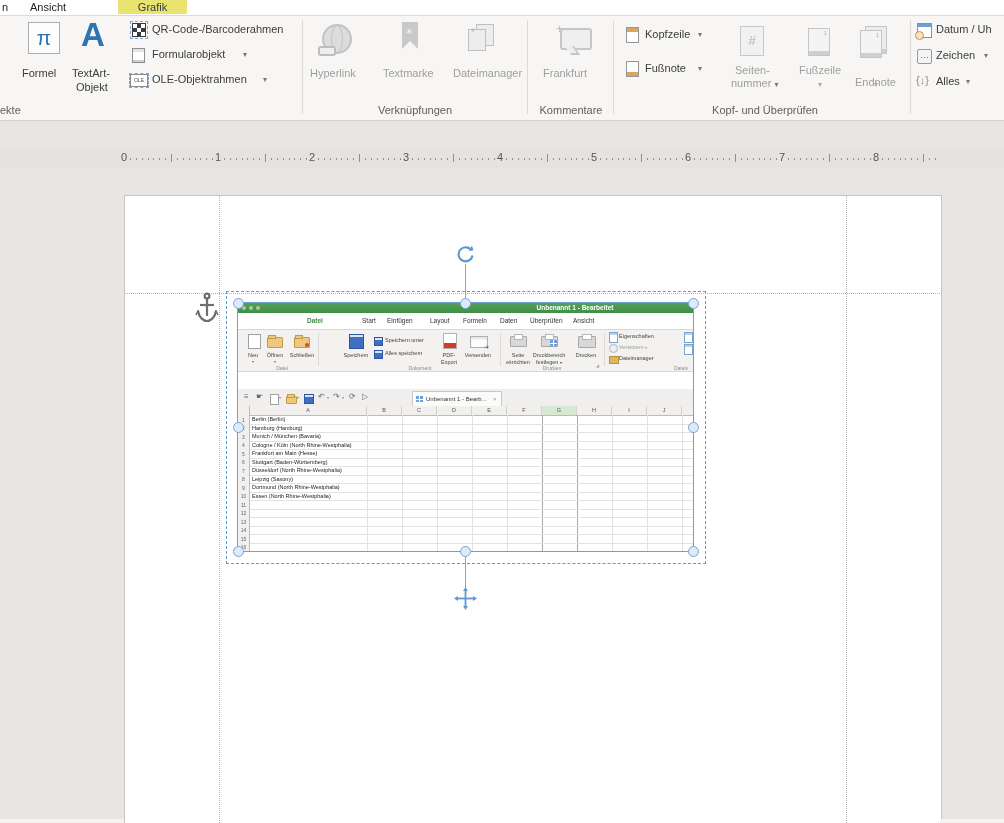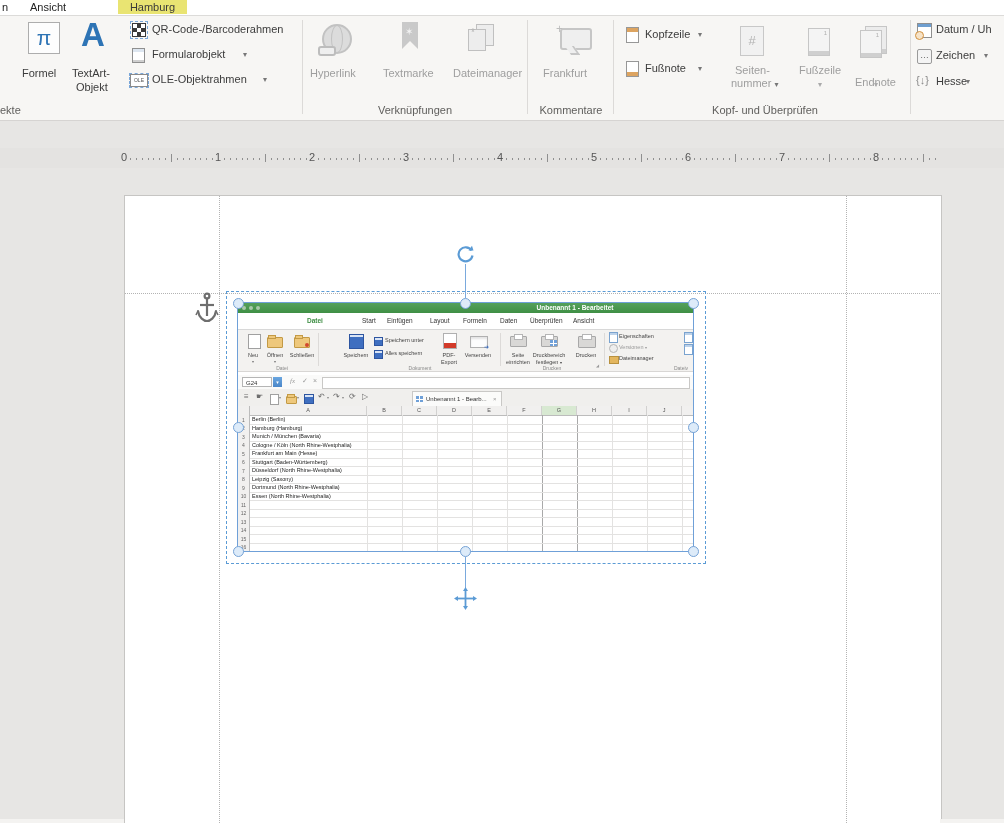"Hamburg" span.rtab { text: Hamburg -> Grafik }
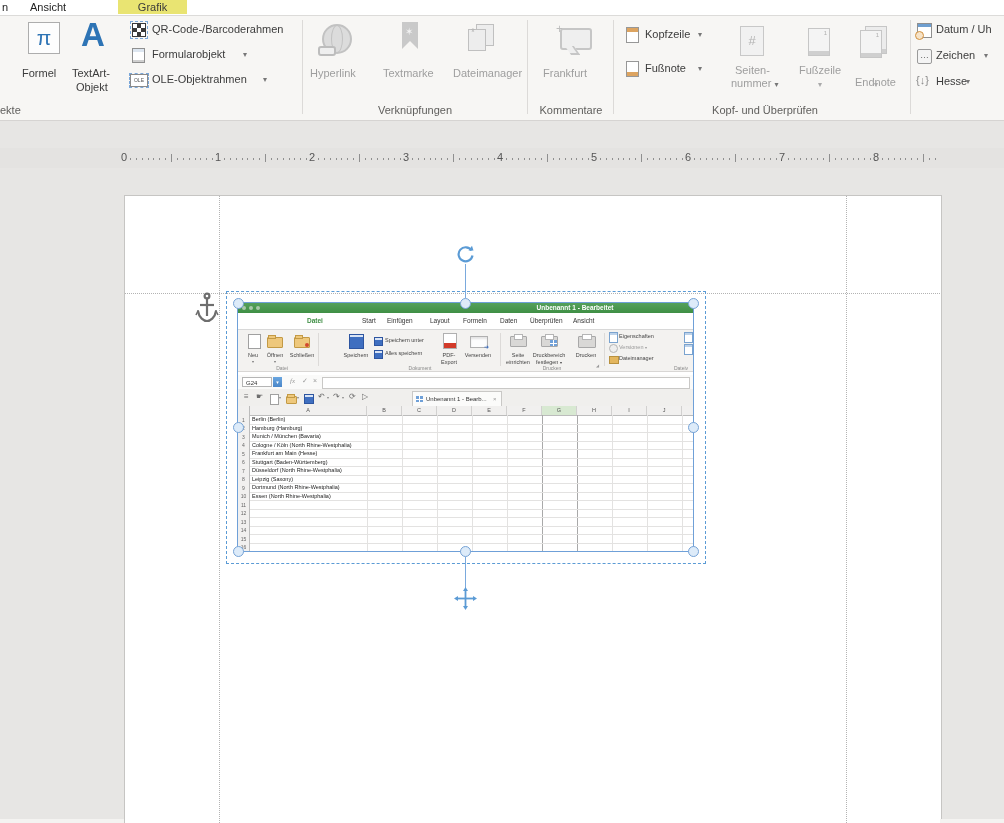"Hesse" span.blabel { text: Hesse -> Alles }
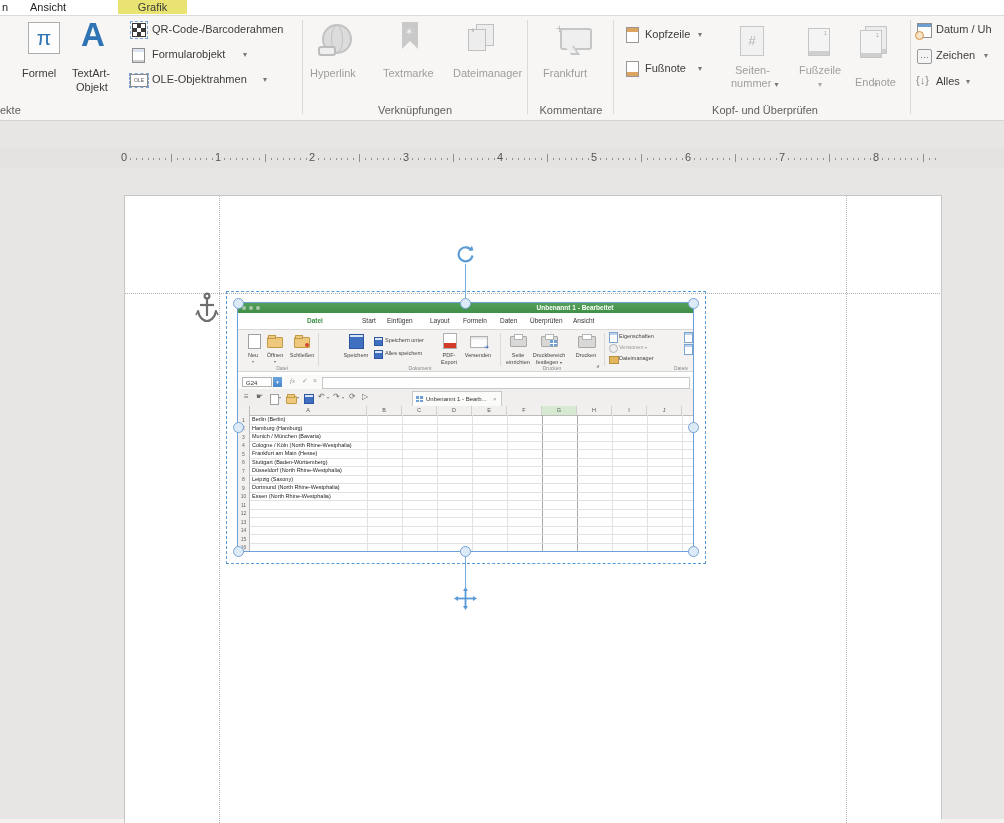"fx" div.abs { html: <div> <div>G24</div> <div>▾</div> <span>fx</span> <span>✓</span> <span>×</span> <div></div> </div> -> none }
